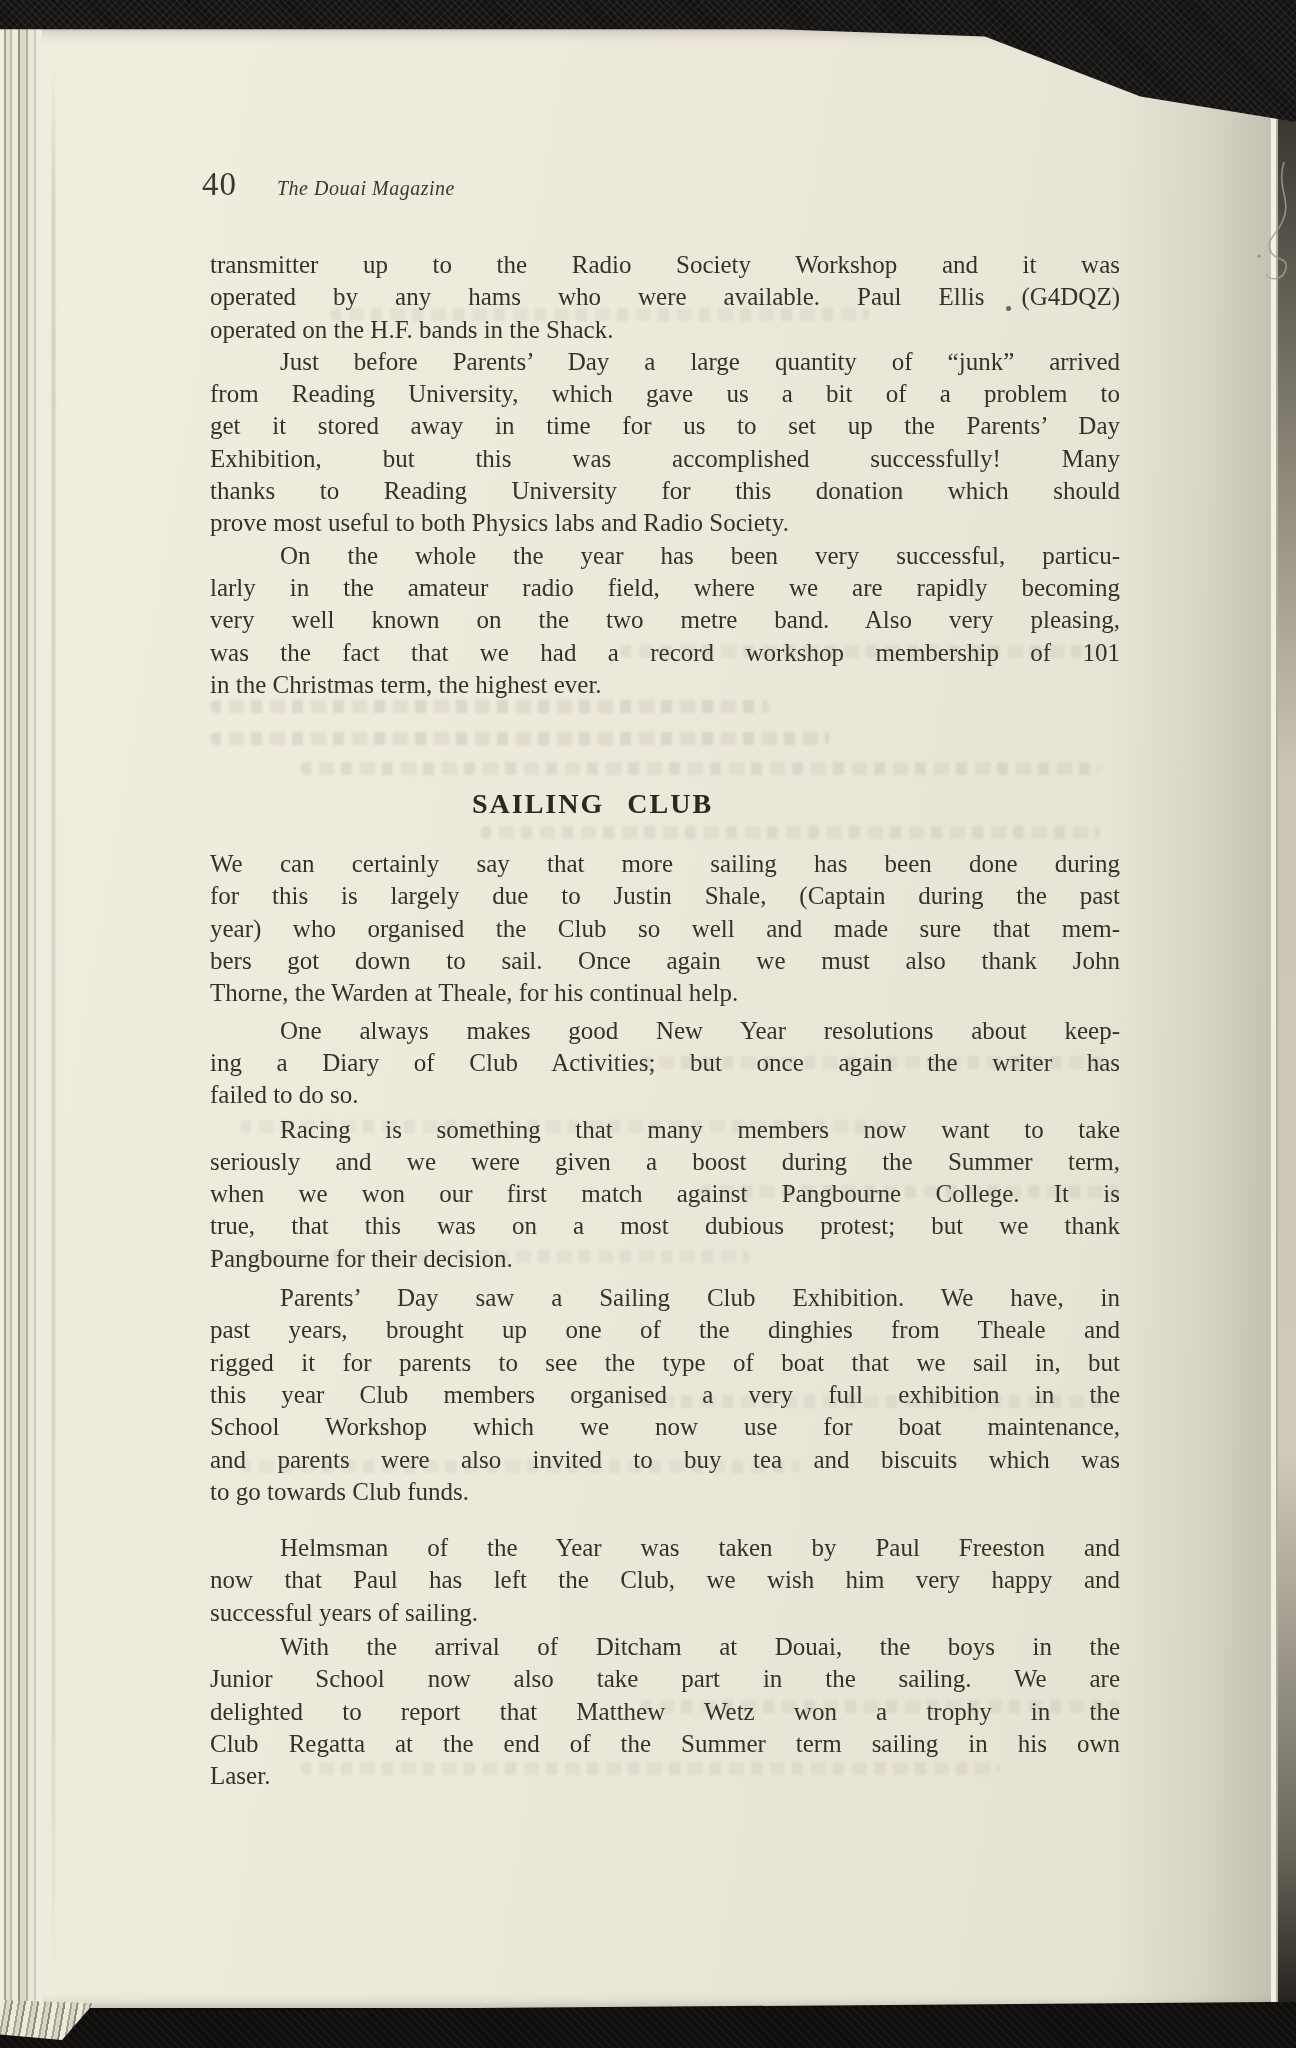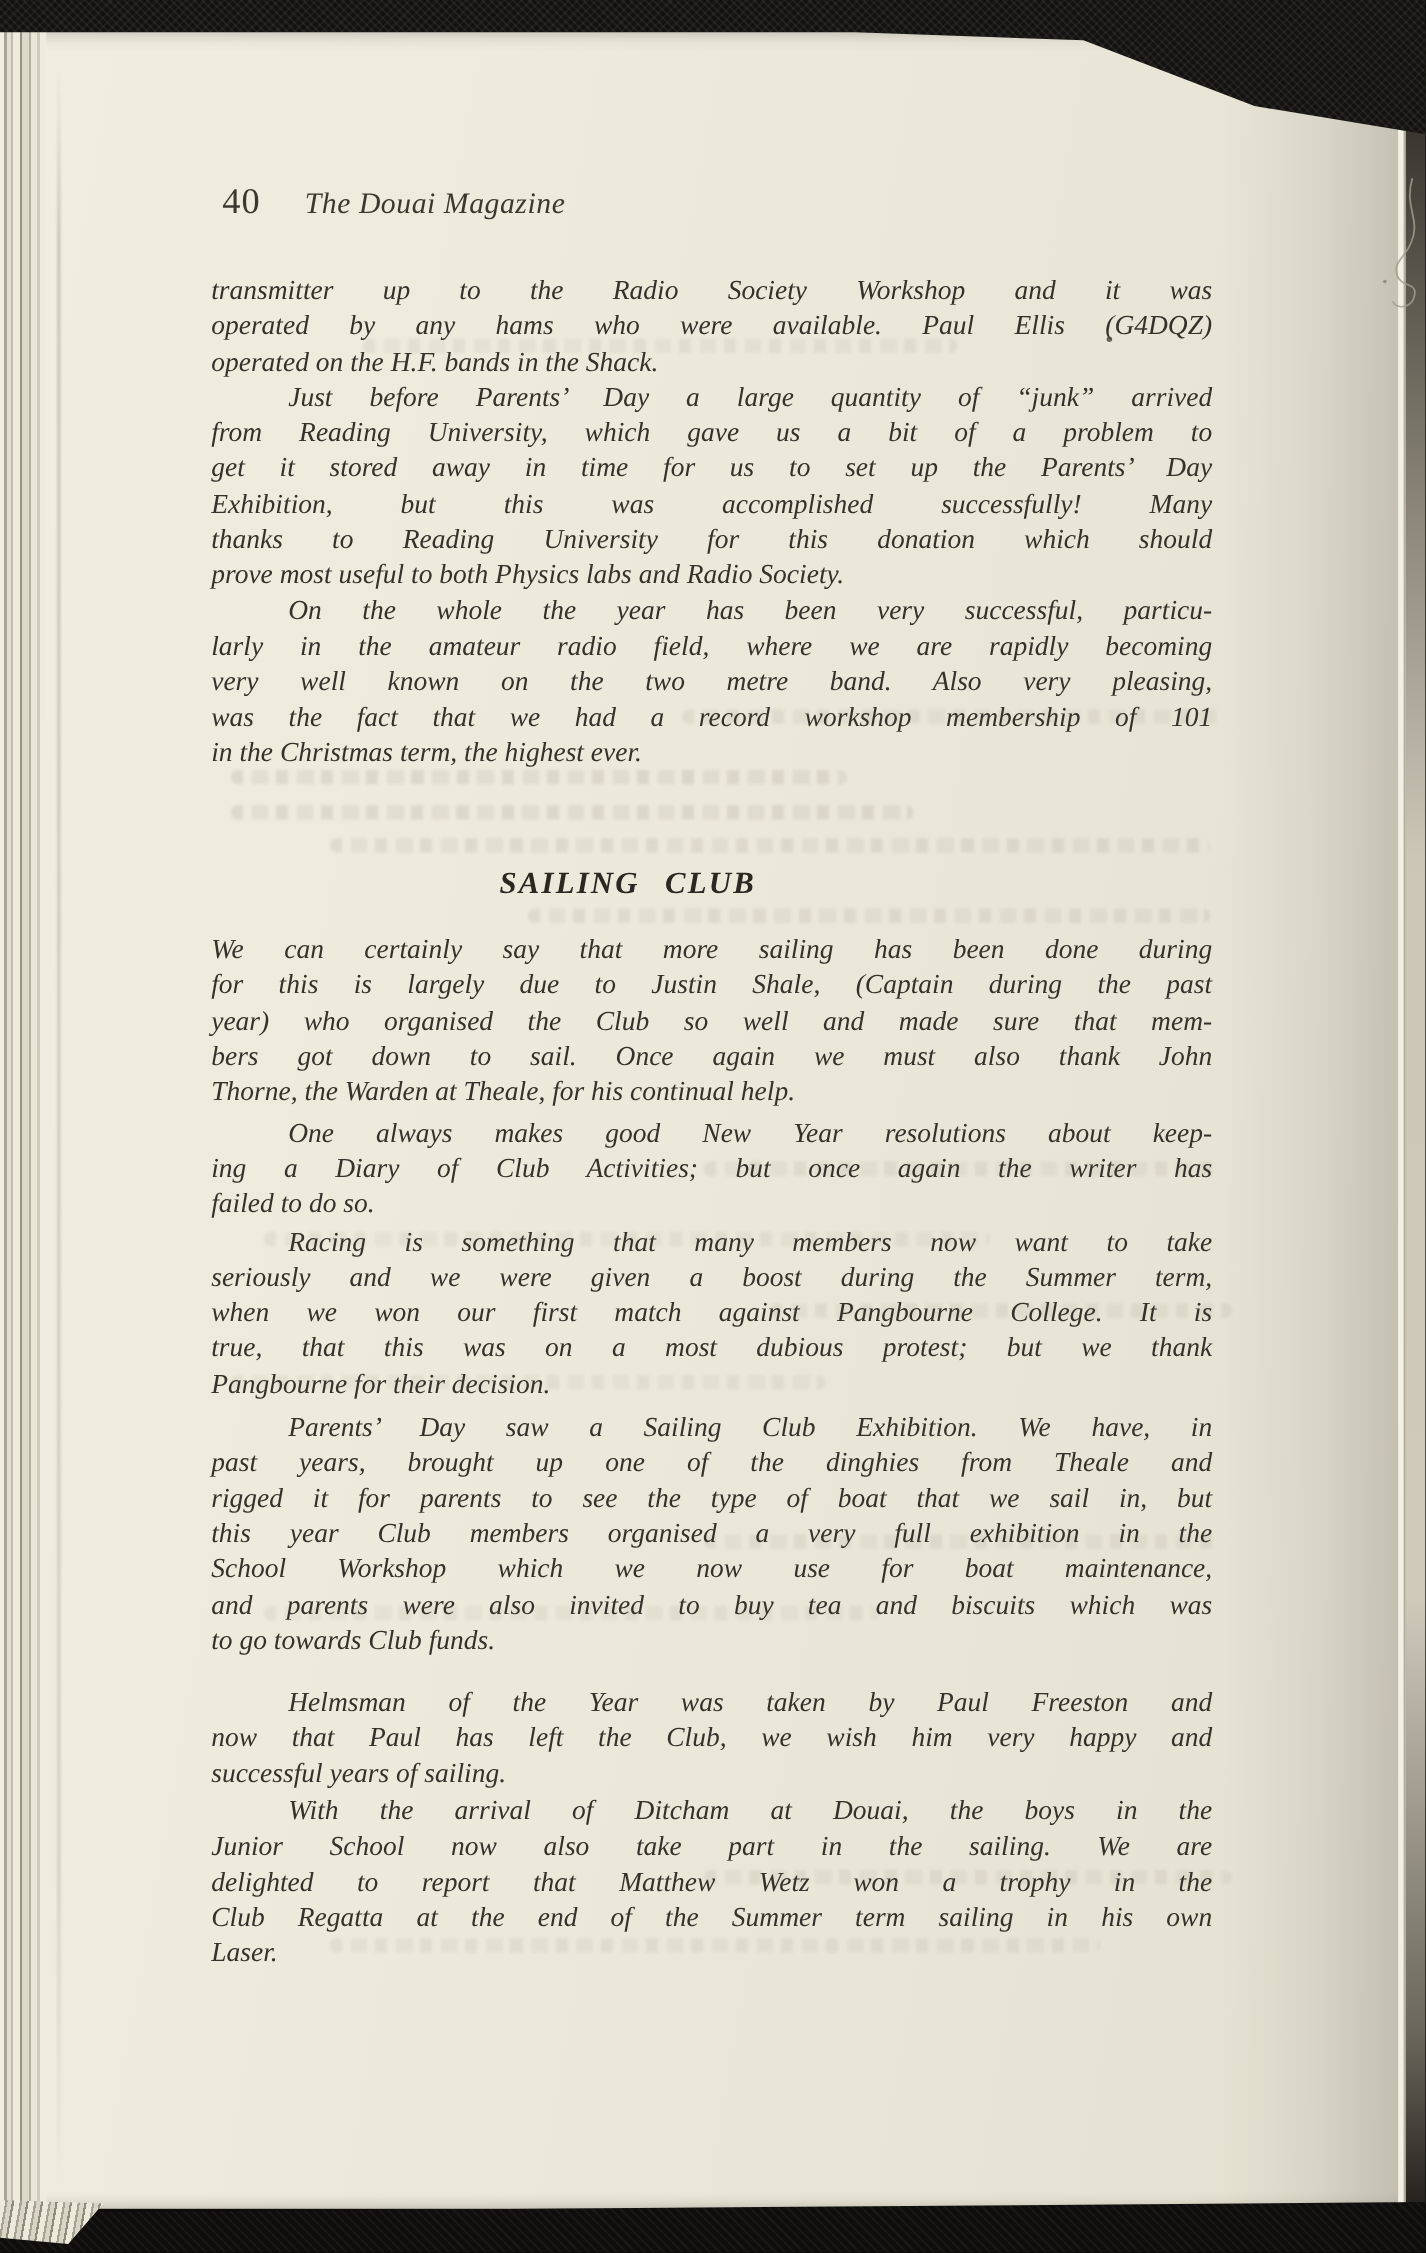"The Douai Magazine" .journal { font-size: 27px -> 20px }
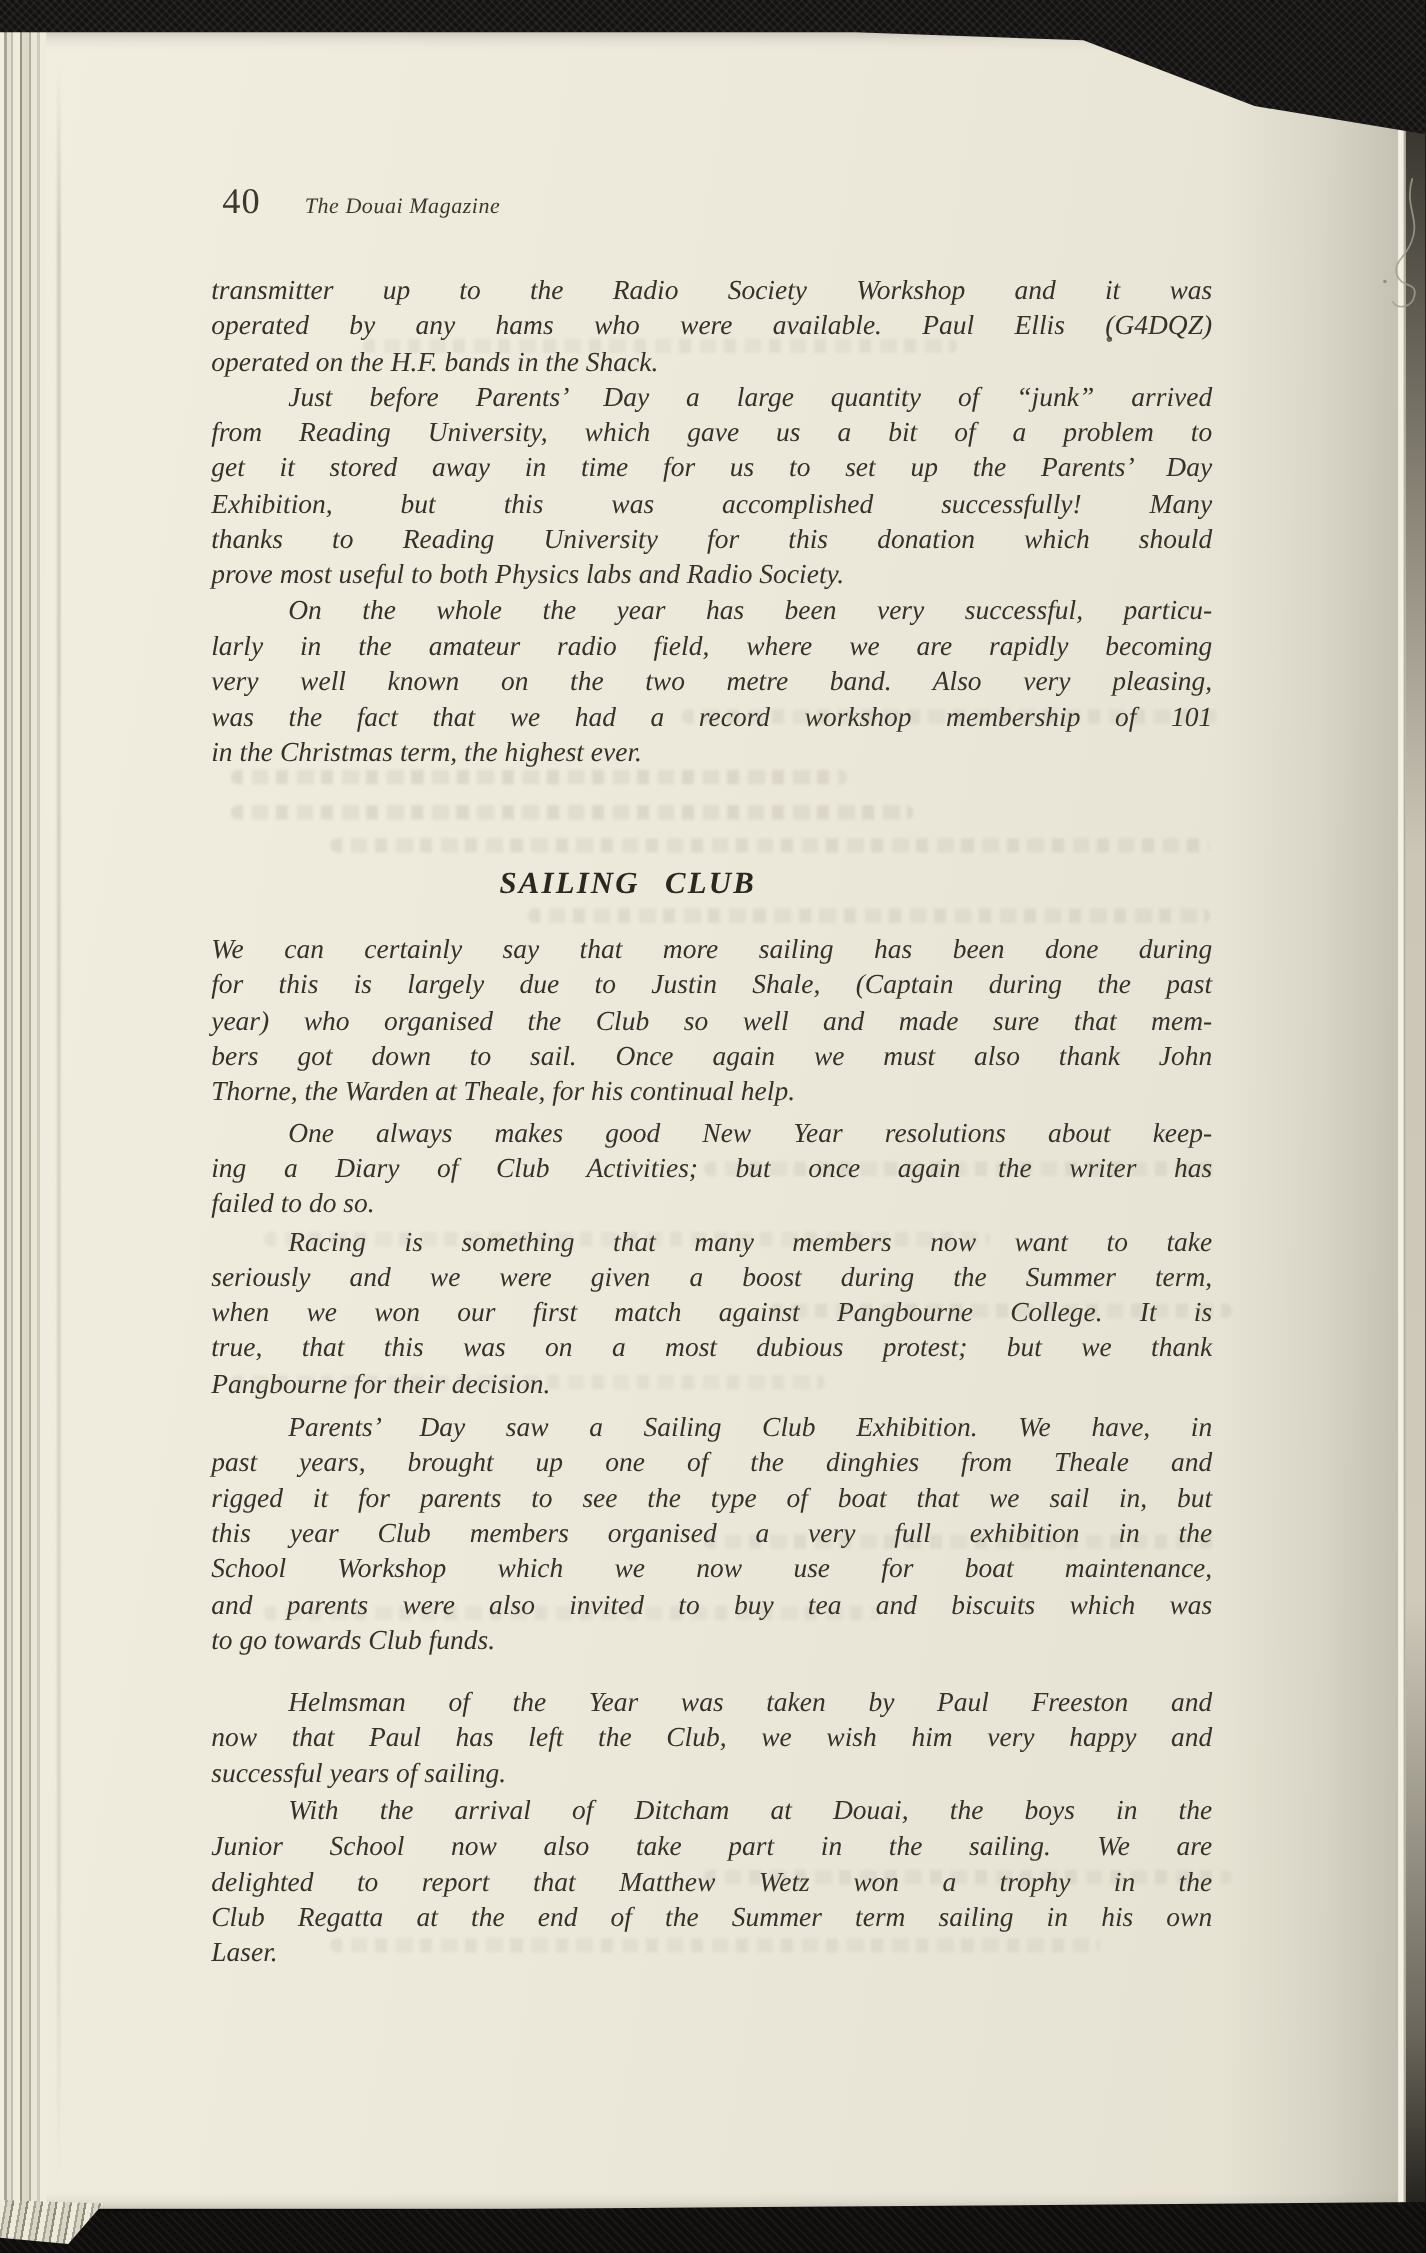"transmitter up to the Radio" .text-block { font-style: italic -> none; left: 192px -> 210px }
